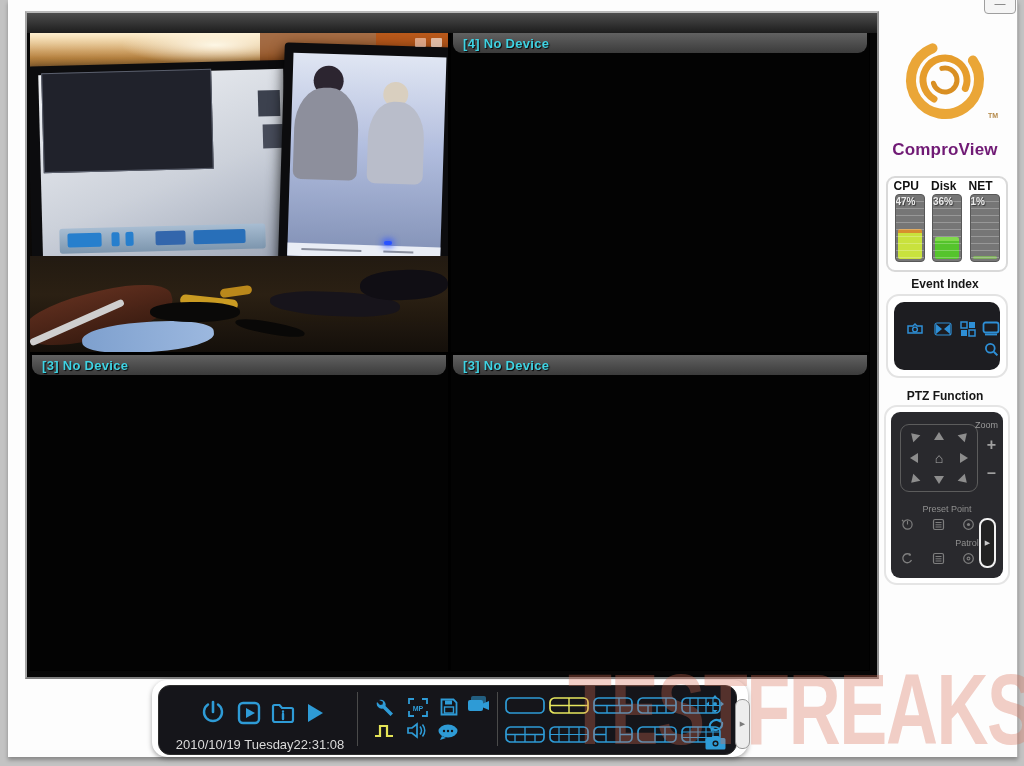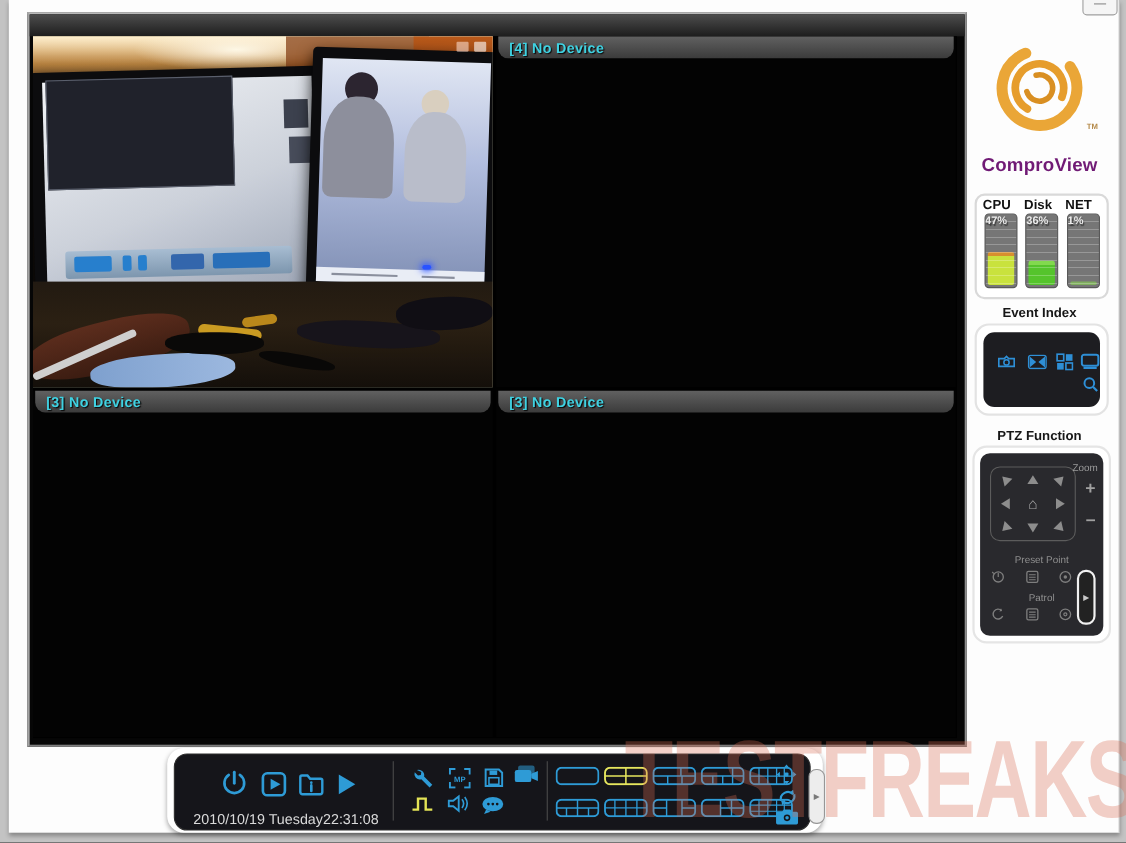"Patrol" div.ptz-lbl { padding-left: none -> 20px }
